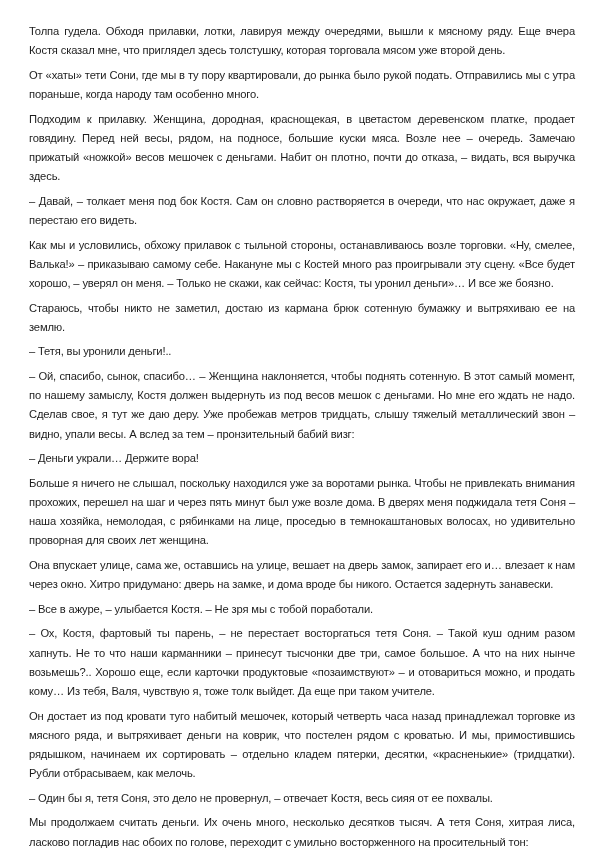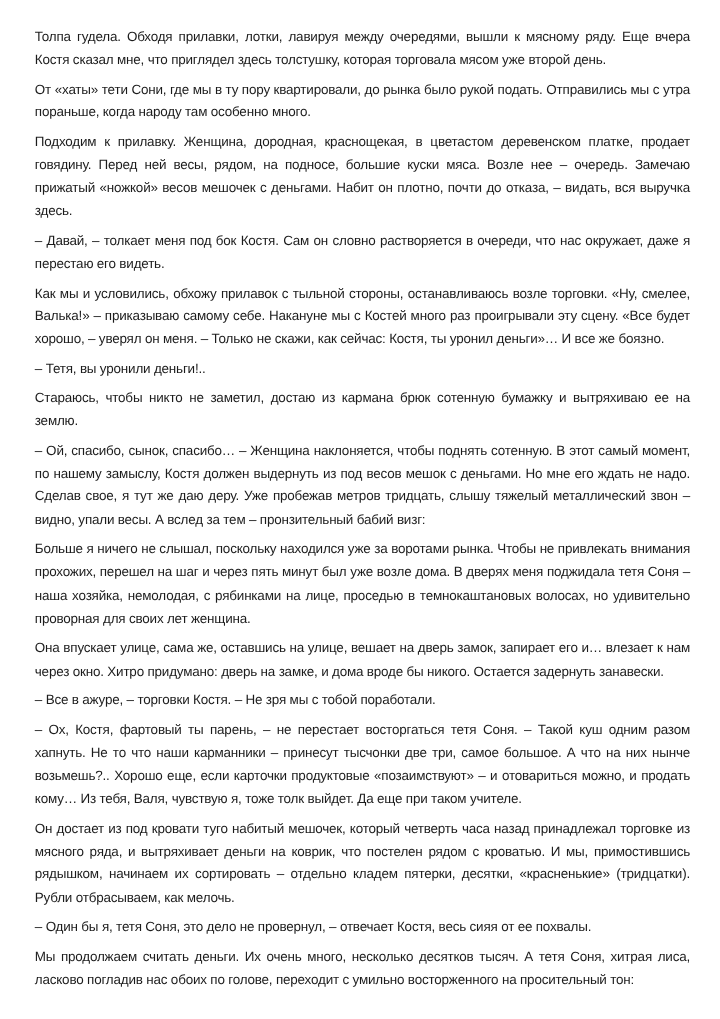"– Тетя, вы уронили деньги!.." p { order: before "Стараюсь, чтобы никто не заметил," -> after "Стараюсь, чтобы никто не заметил," }
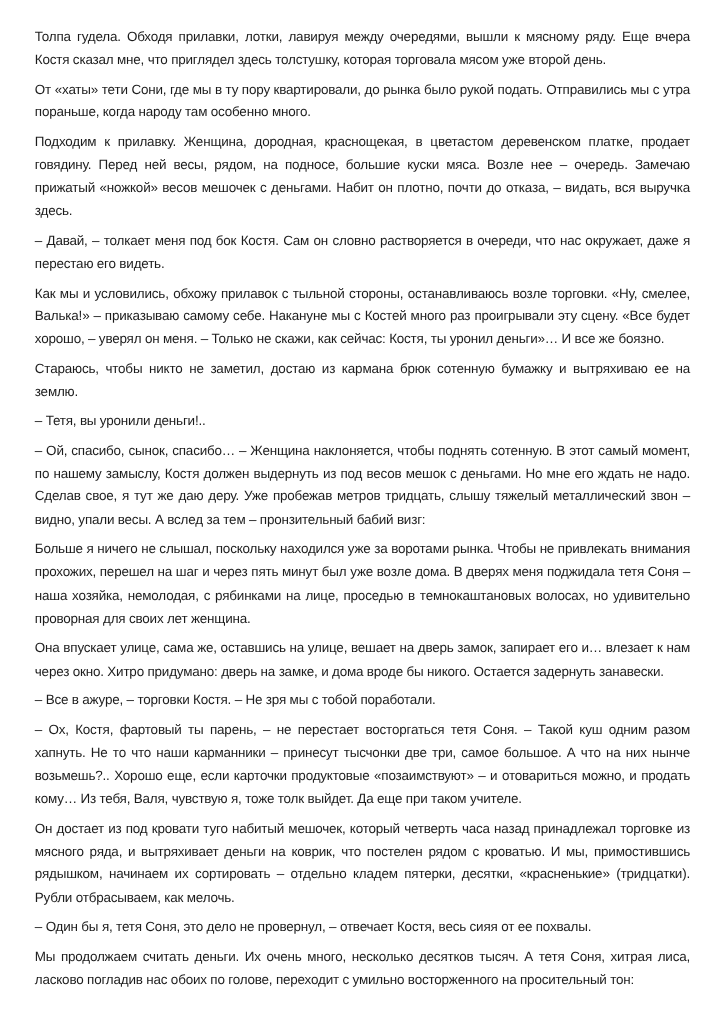"– Деньги украли… Держите вора!" p { html: none -> <p>– Деньги украли… Держите вора!</p> }
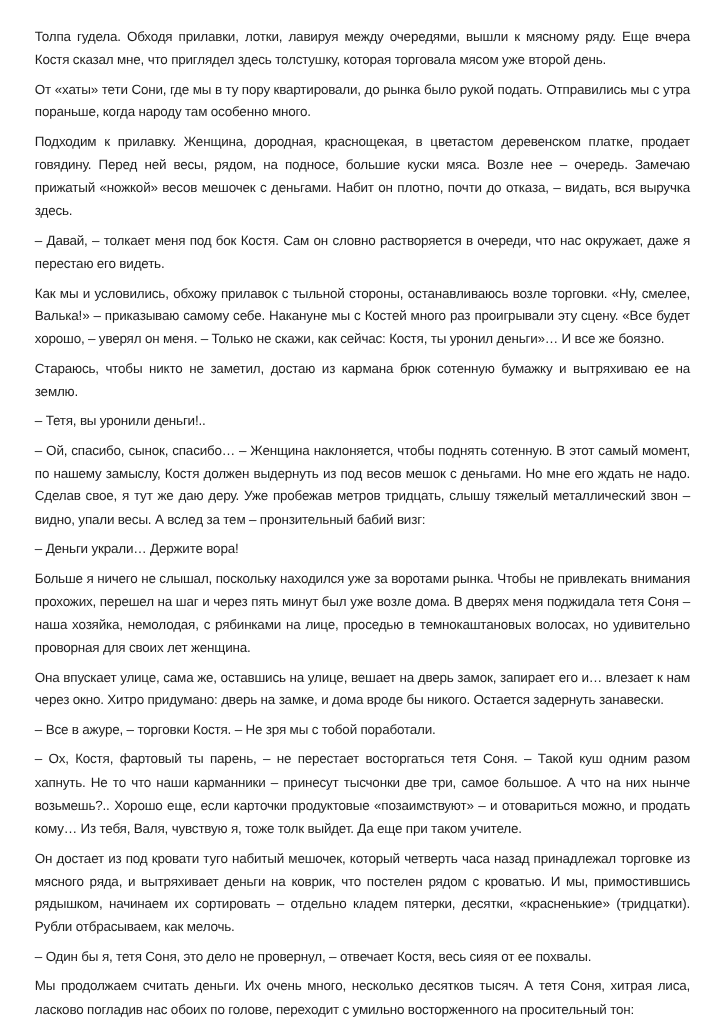"– Все в ажуре, –" p { text: торговки -> улыбается }
